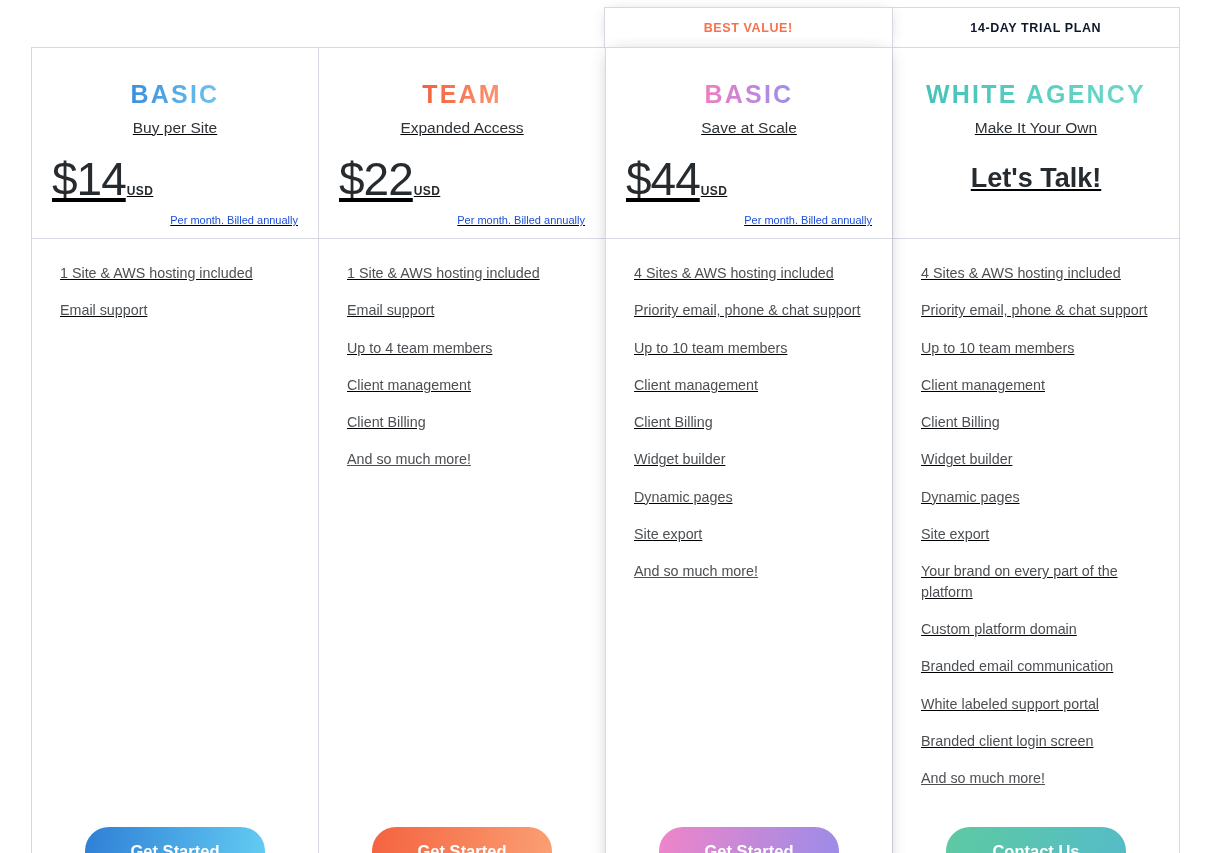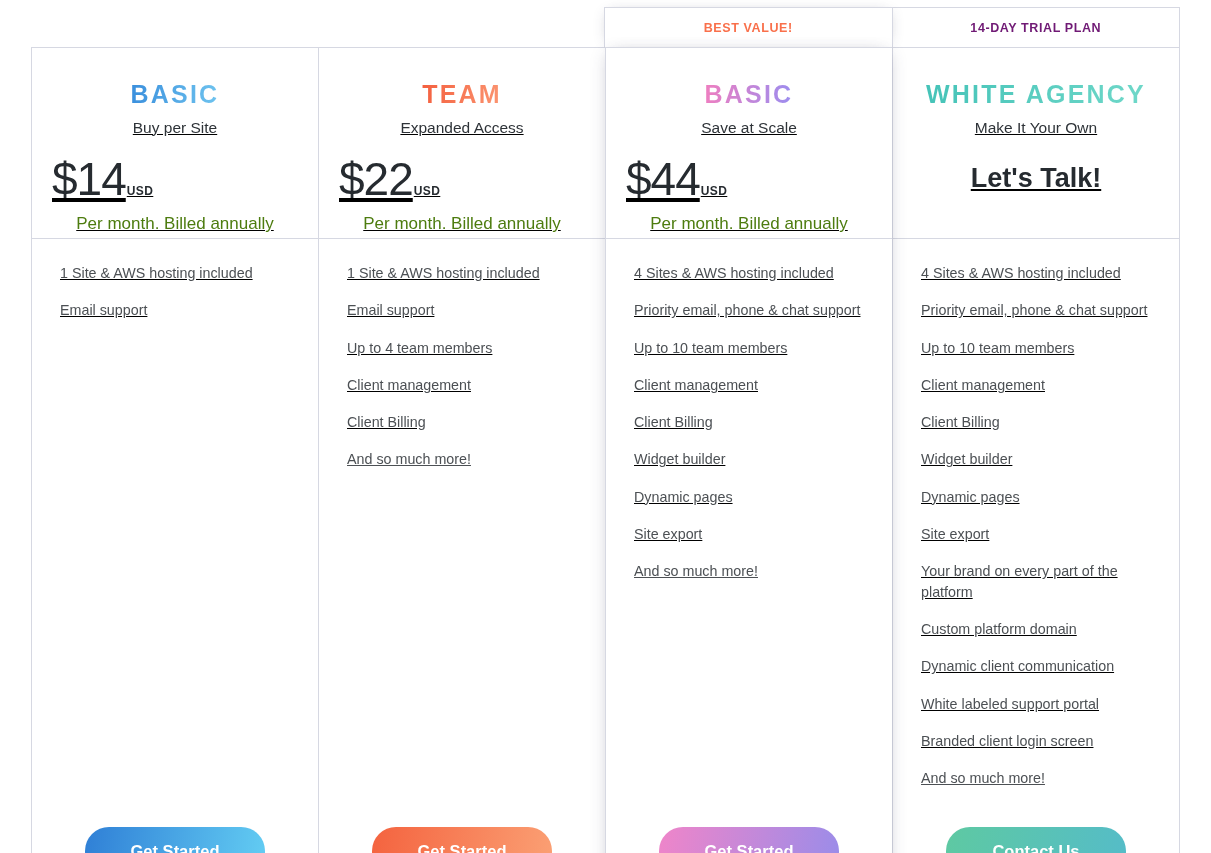"14-DAY TRIAL PLAN" .banner-text.trial-plan { color: #701a75 -> #0f172a }
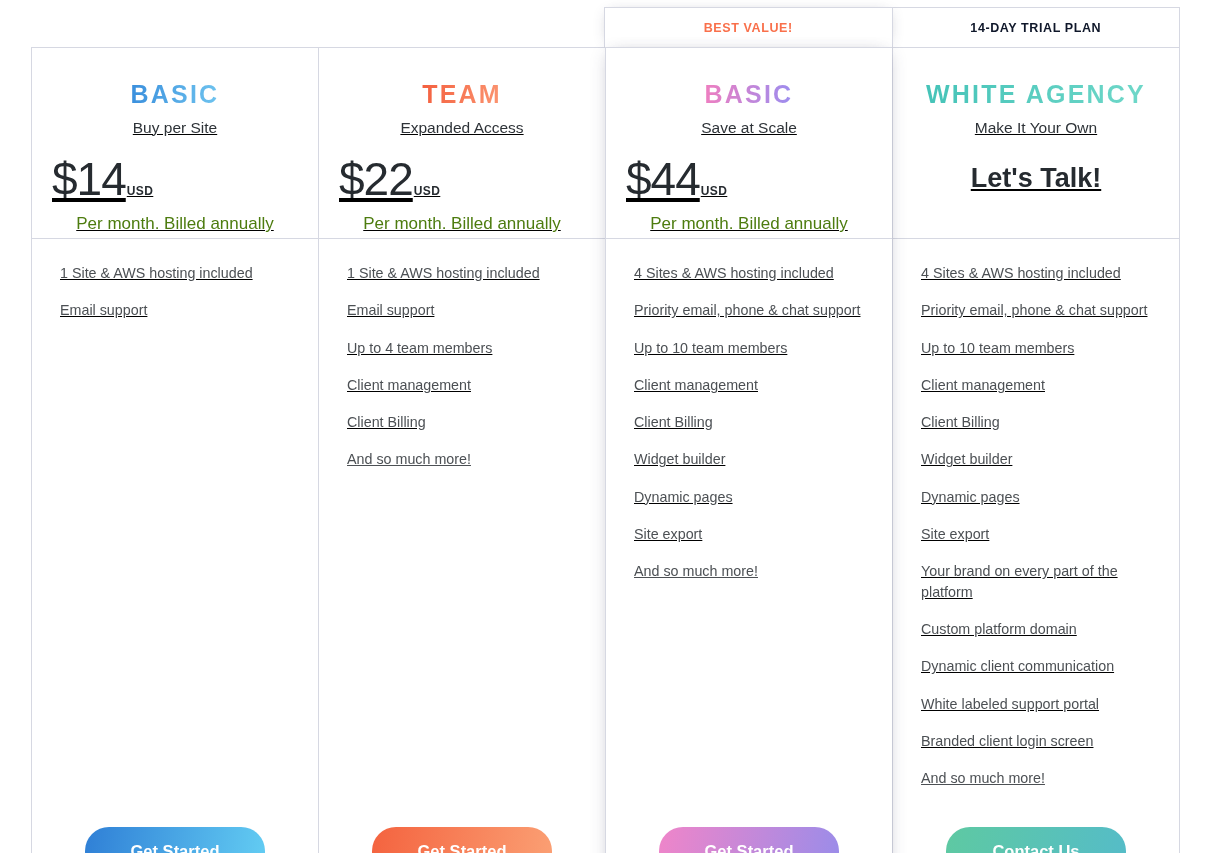"Per month. Billed annually" .price-note { color: #4d7c0f -> #1d4ed8; font-size: 17px -> 11px; text-align: none -> right }
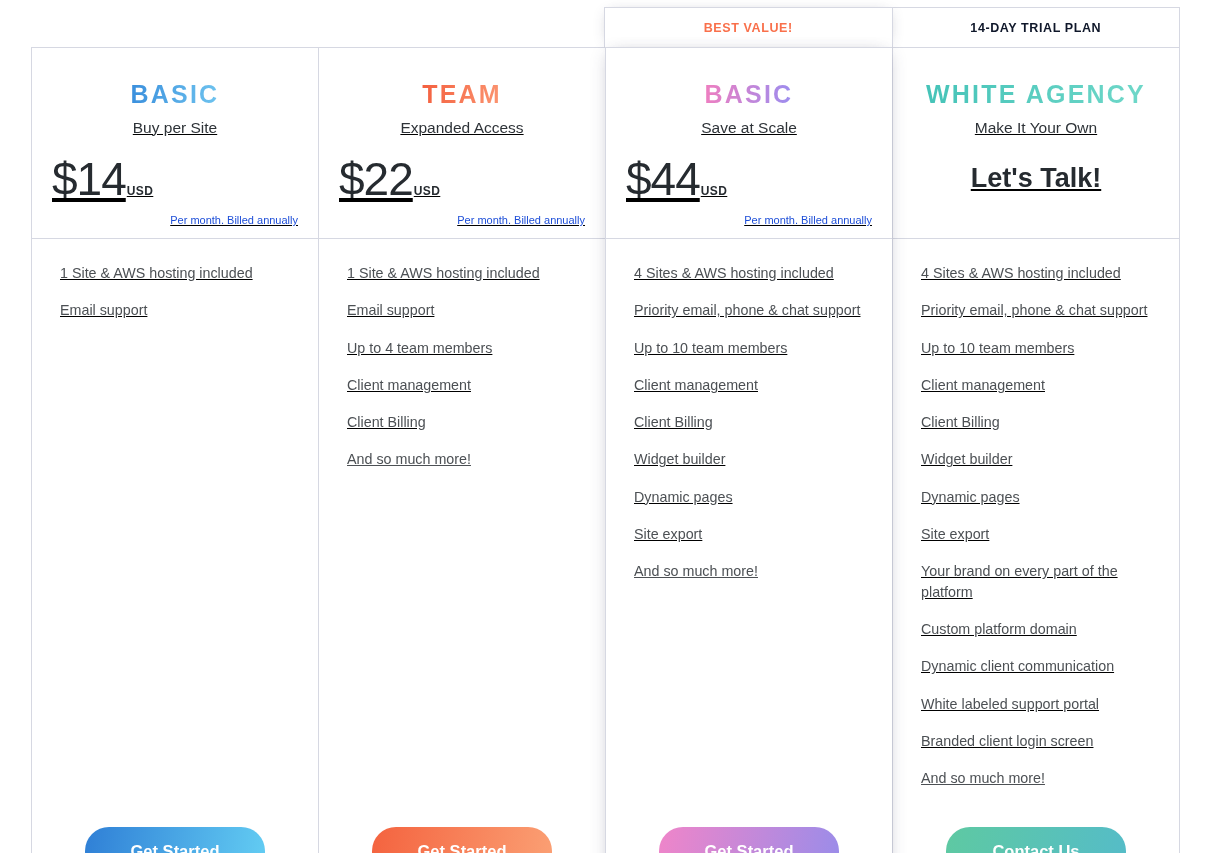"Dynamic client communication" div.feature { text: Dynamic client -> Branded email }
